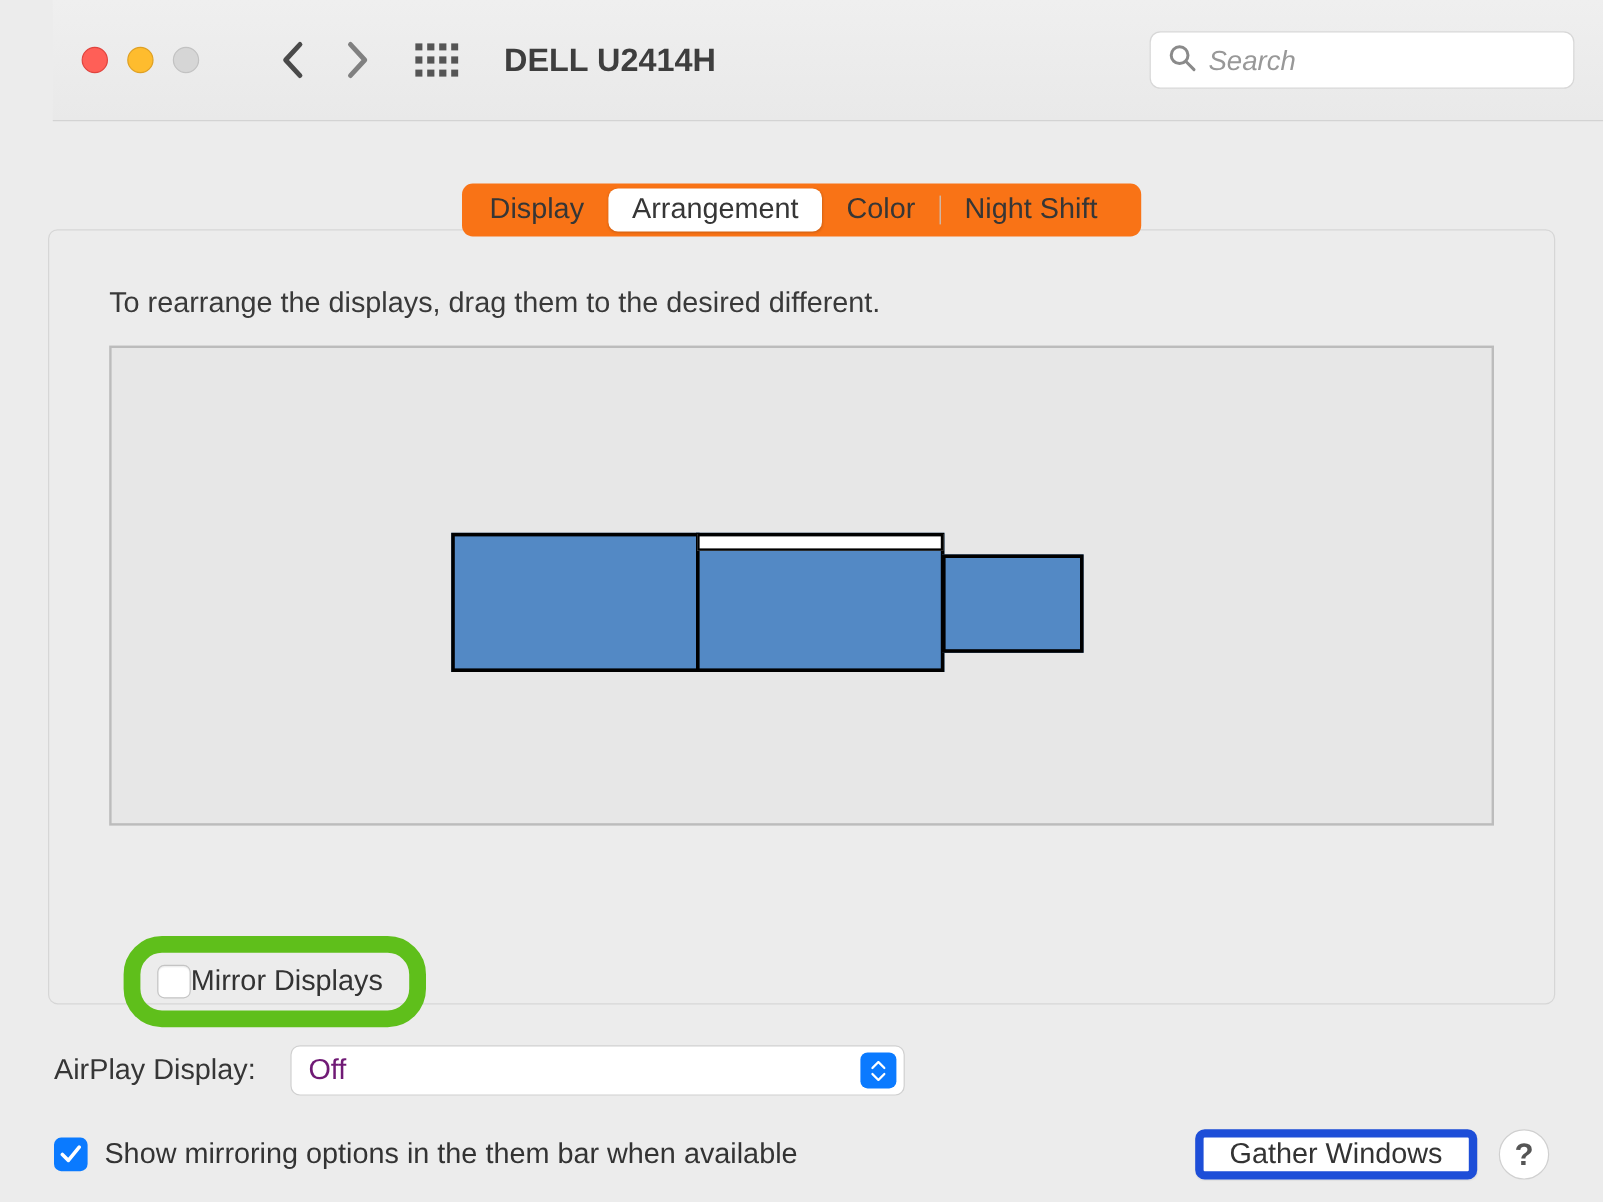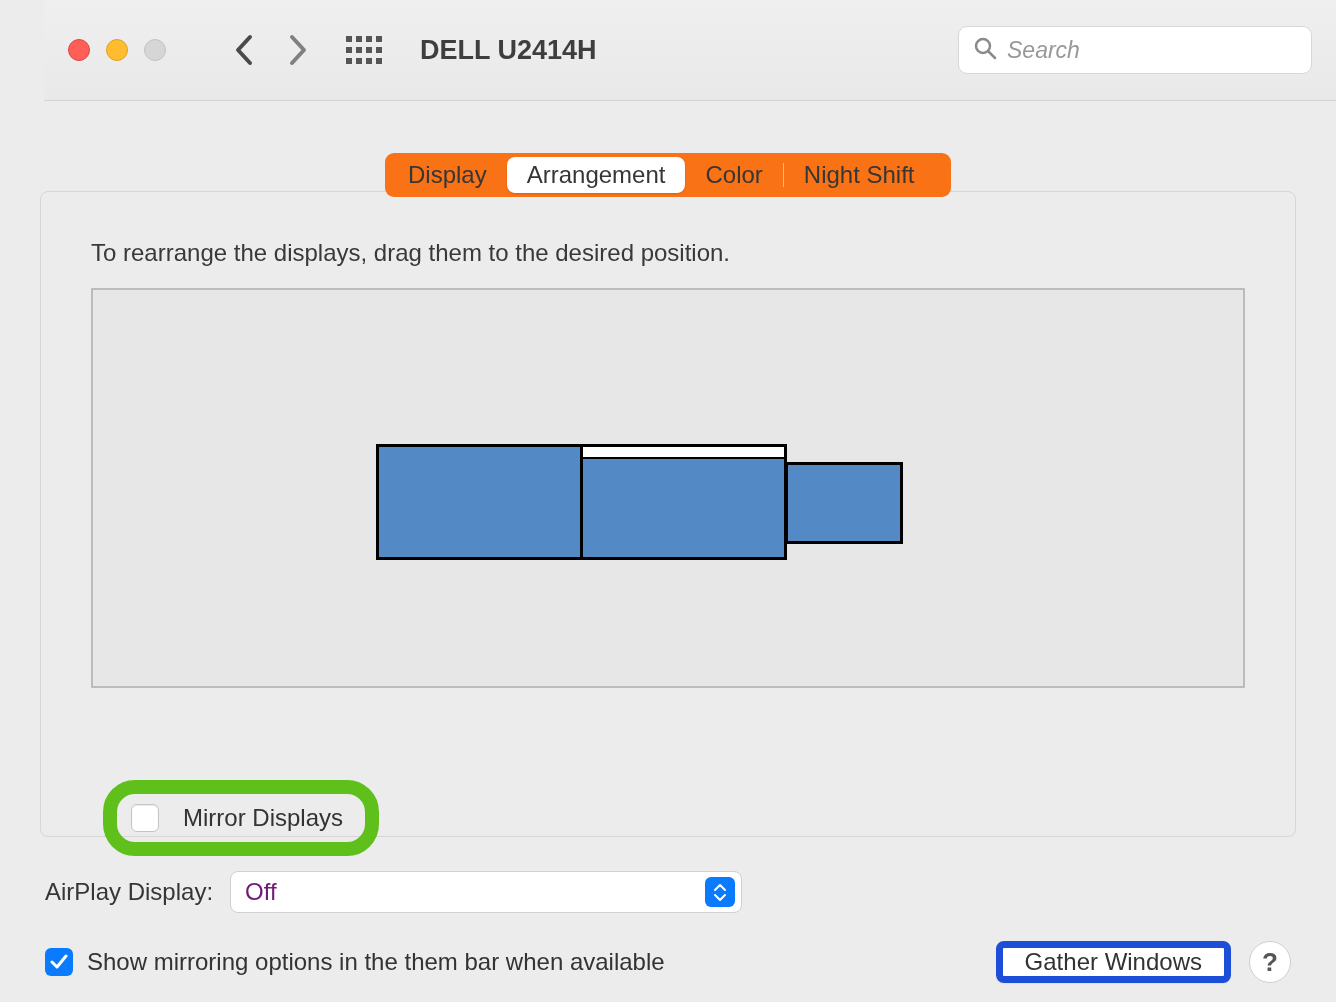"To rearrange the displays, drag" div { text: position -> different }
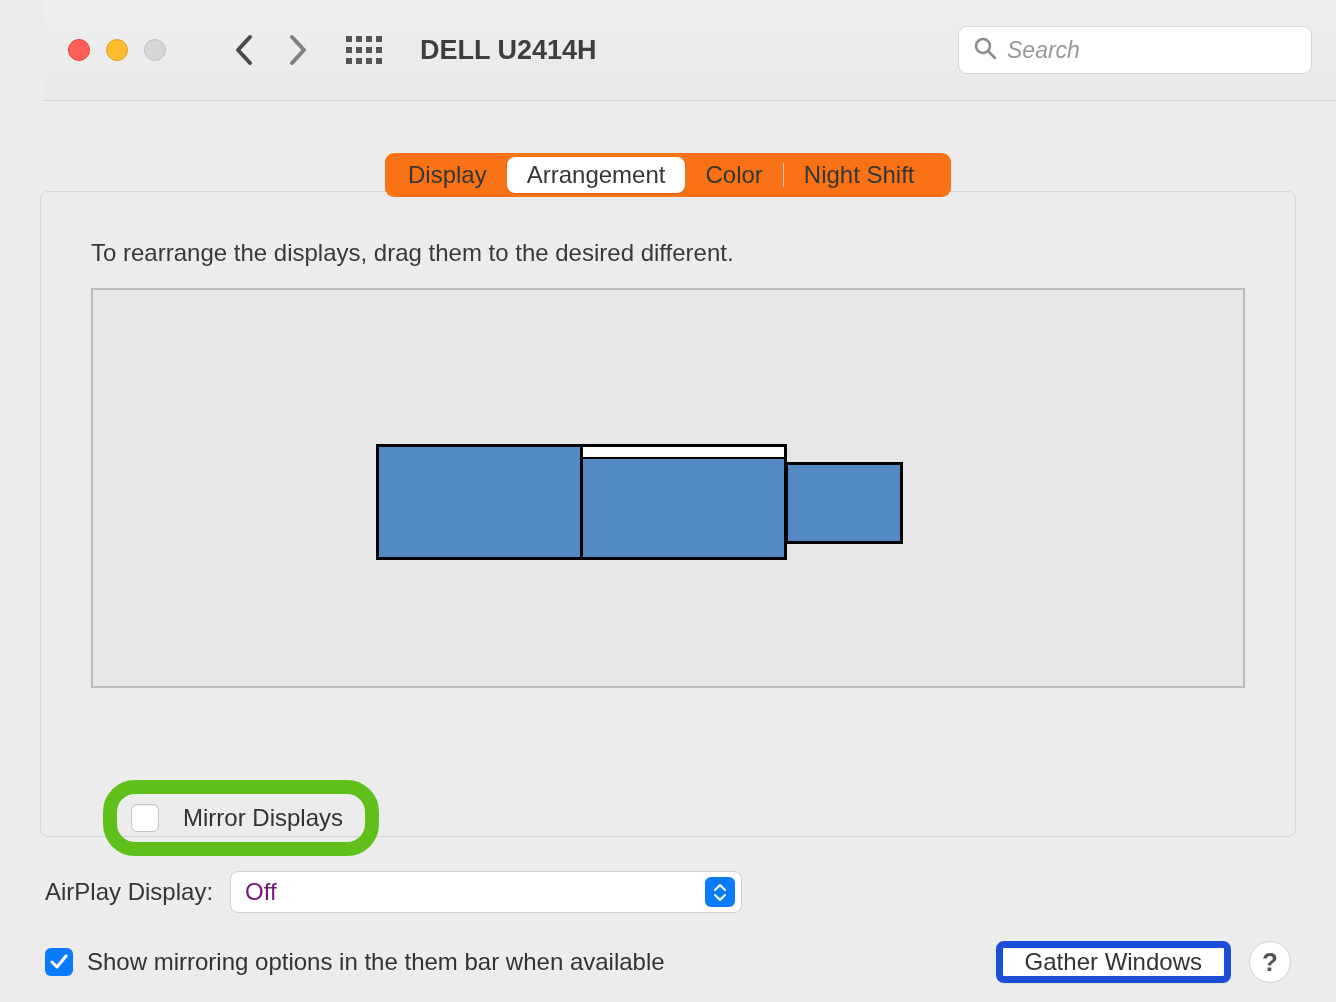"Mirror Displays" .highlight-ring { gap: 24px -> 0 }
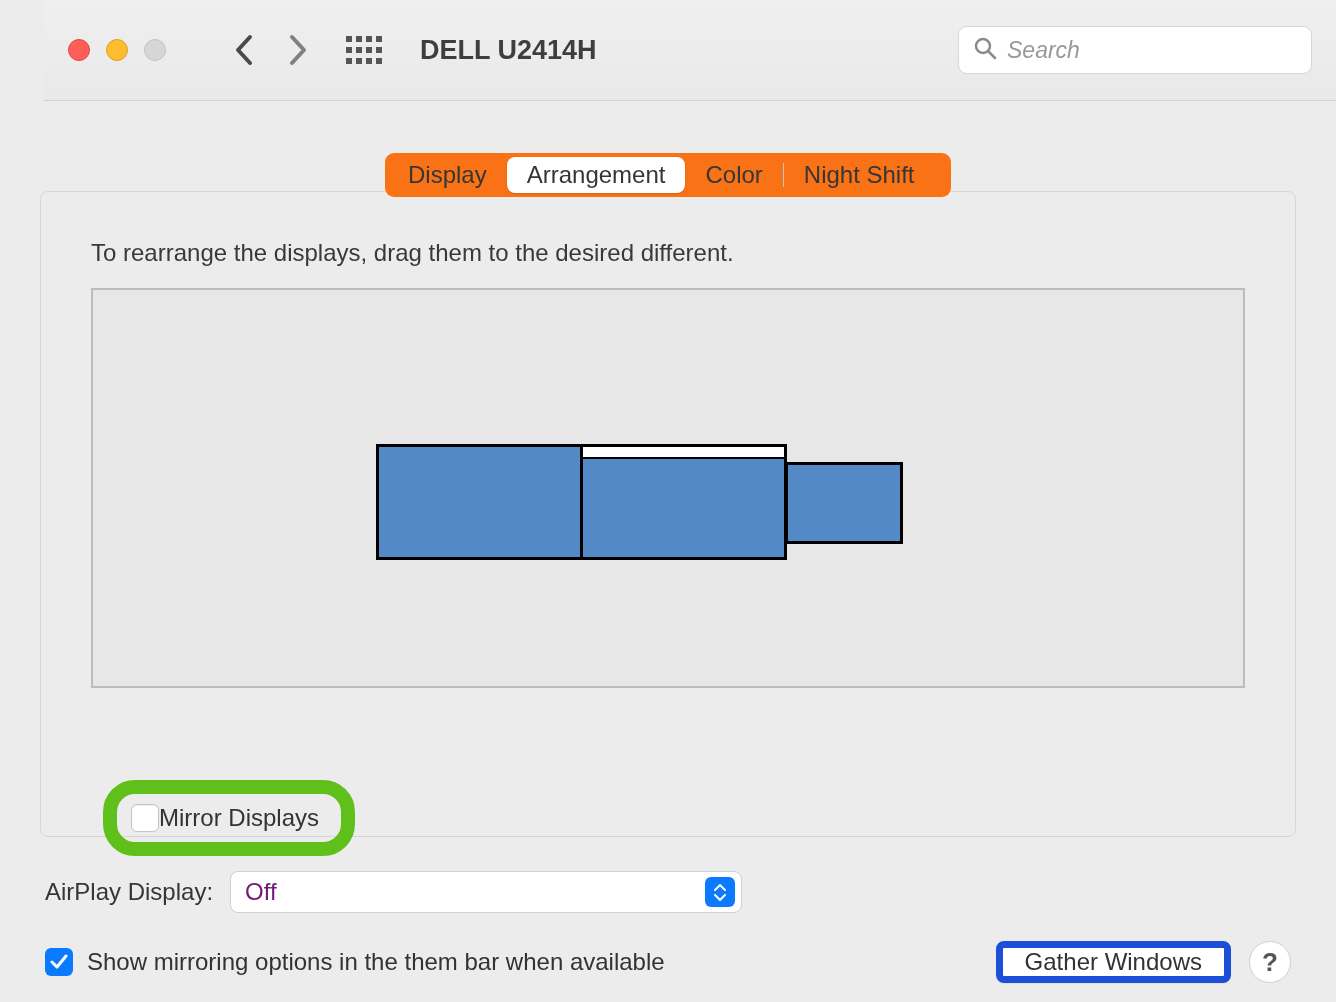"AirPlay Display:" .below-panel { gap: 10px -> 22px }
